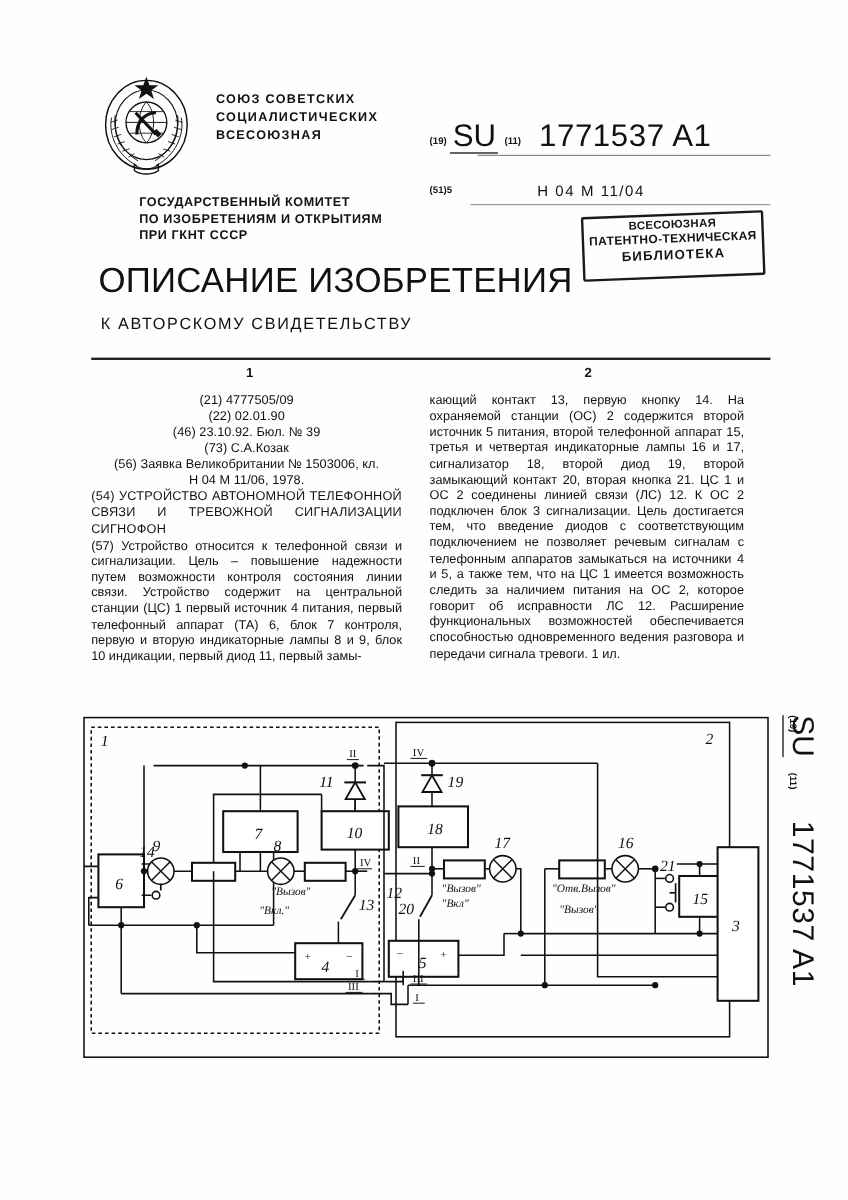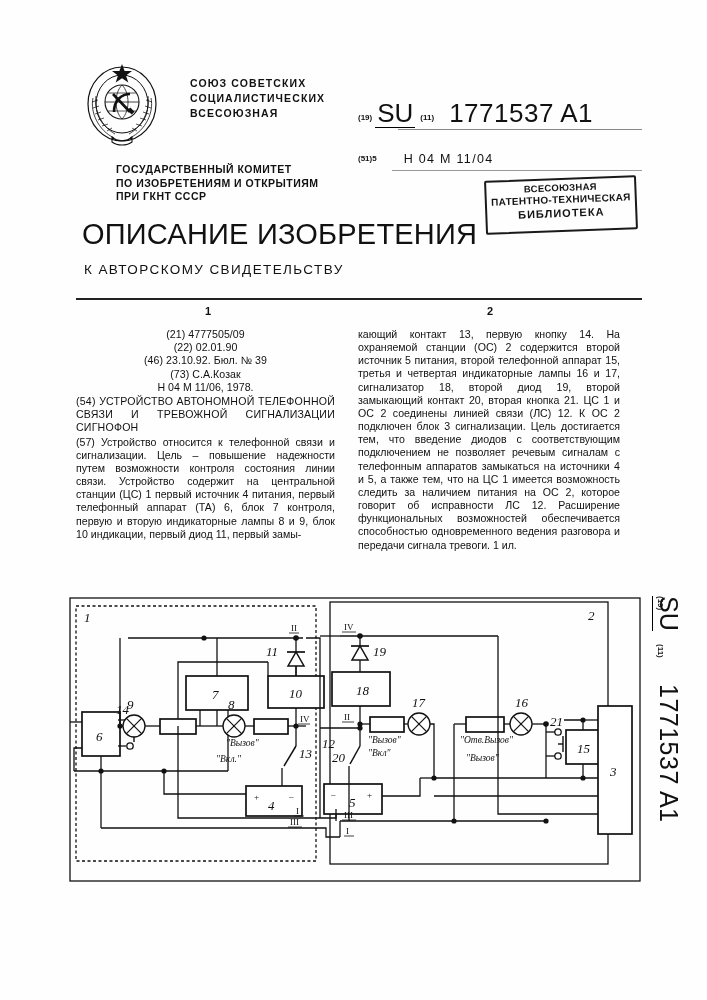"СОЮЗ СОВЕТСКИХ" #country-lines { left: 190px -> 180px }
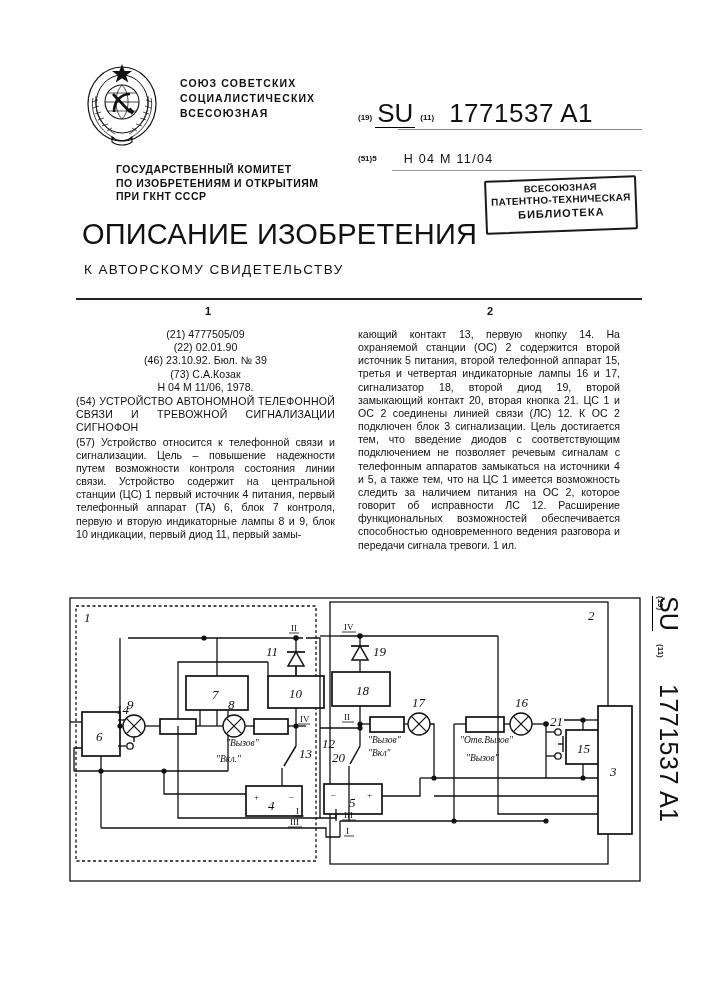"(51)5" #ipc-row { gap: none -> 44px }
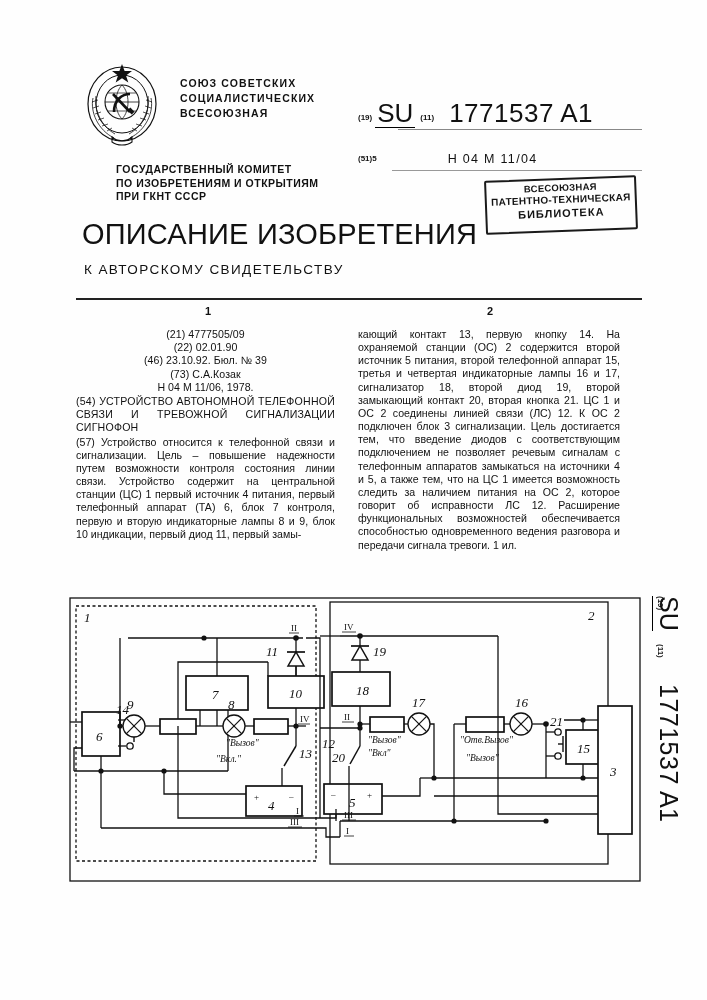"(56) Заявка Великобритании № 1503006," div { html: none -> <div>(56) Заявка Великобритании № 1503006, кл.</div> }
